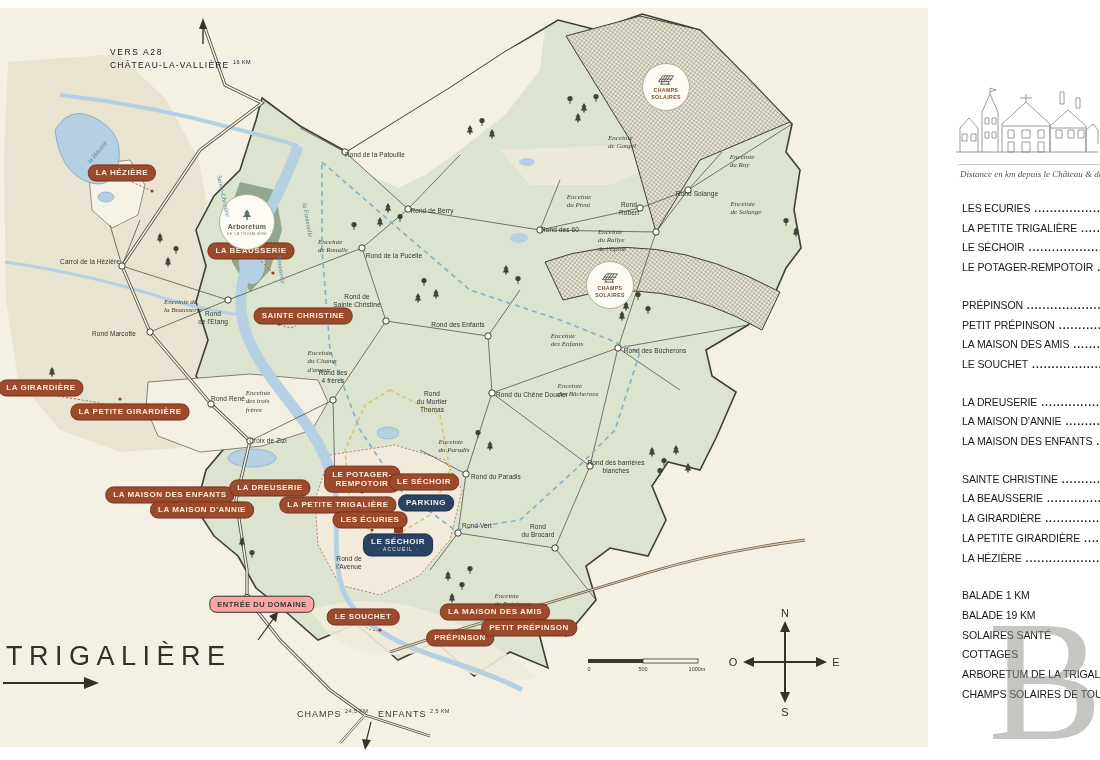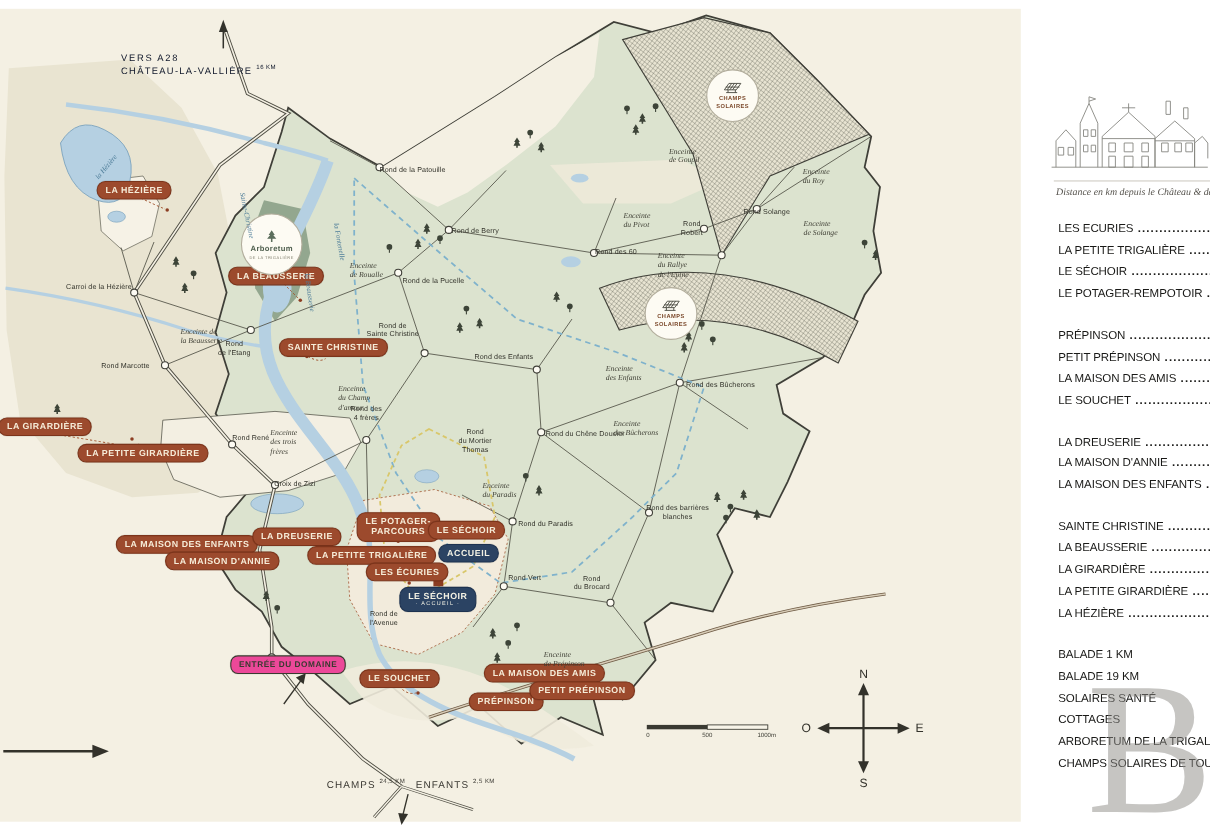"LE POTAGER-" div { text: PARCOURS -> REMPOTOIR }
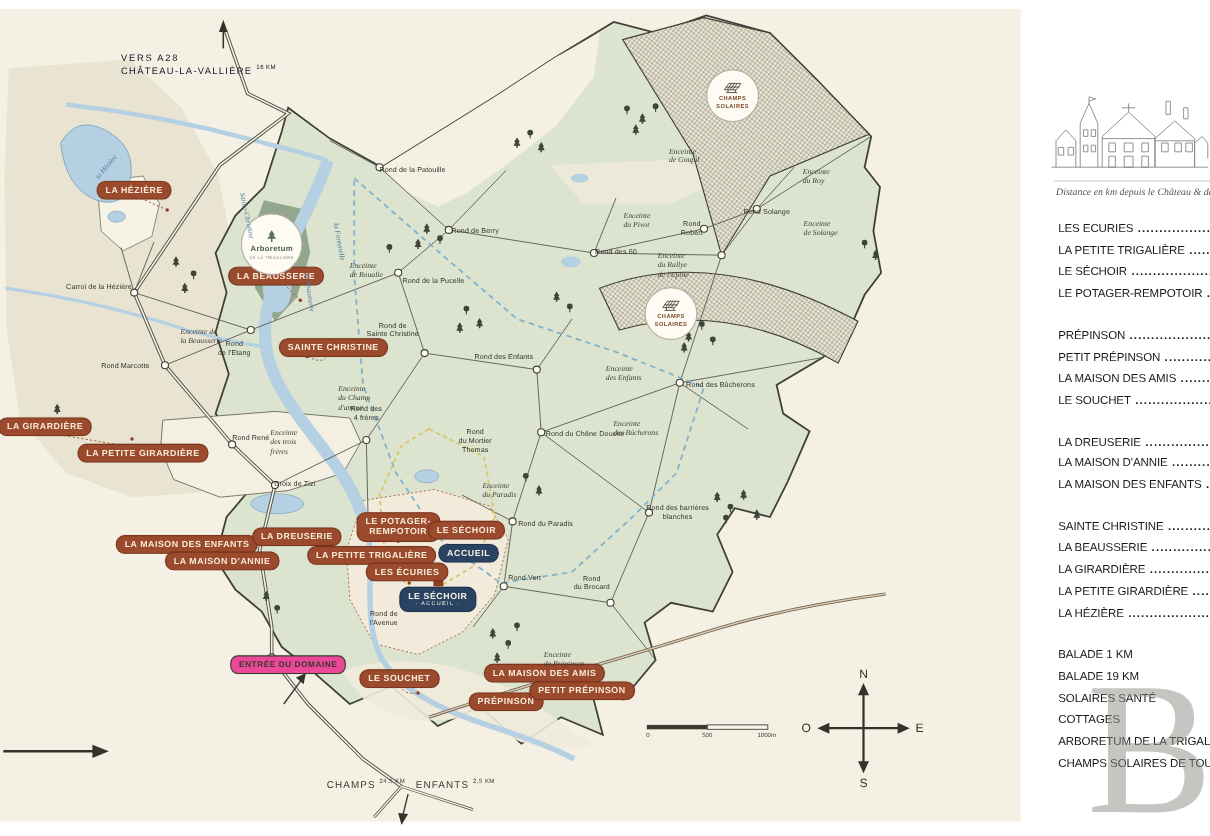"ACCUEIL" div { text: ACCUEIL -> PARKING }
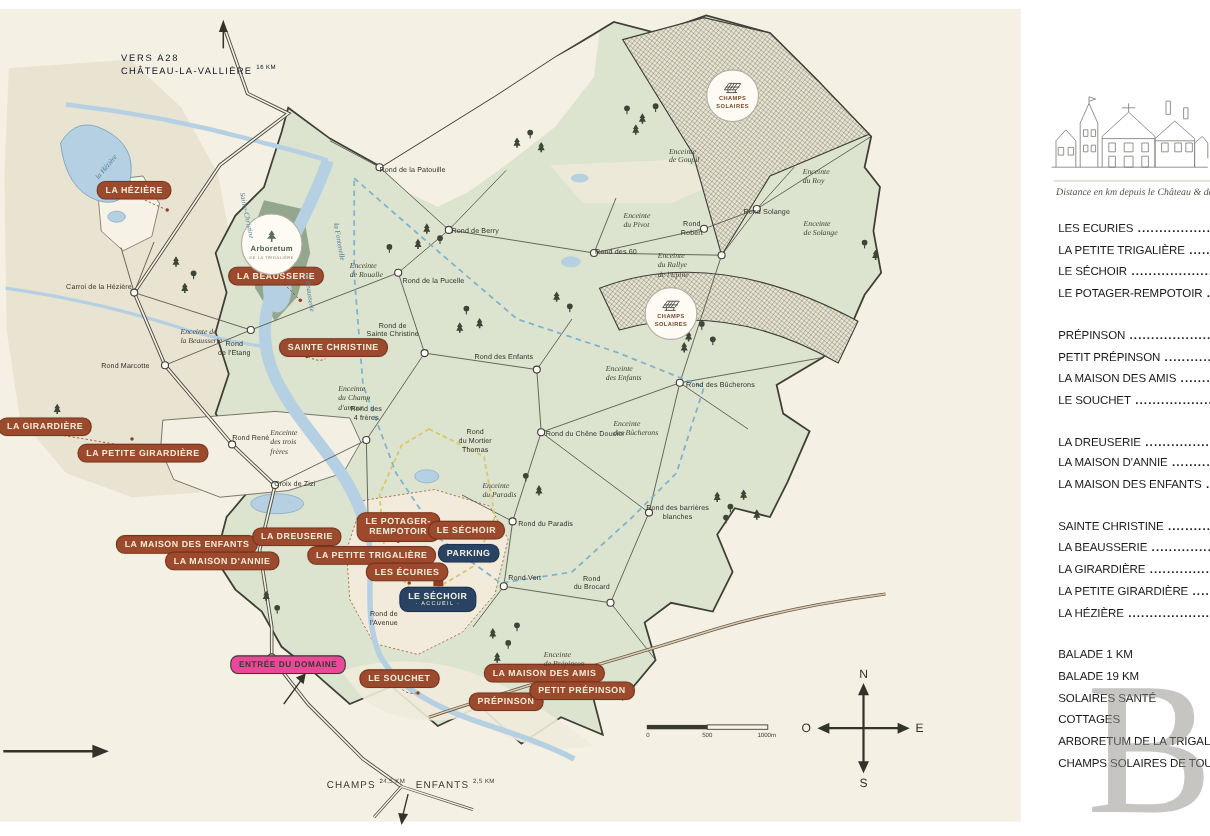"ENTRÉE DU DOMAINE" .badge.white { background: #ec4899 -> #fca5a5 }
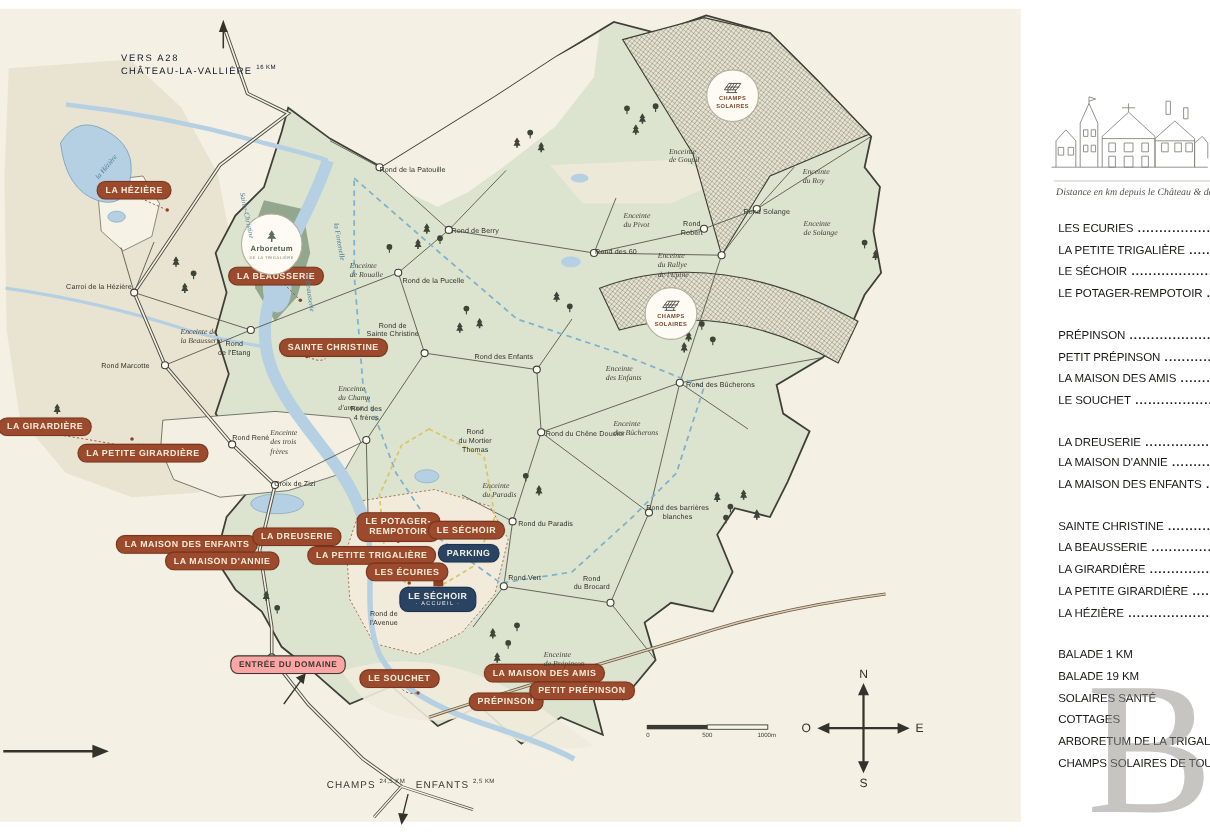"TRIGALIÈRE" div.big-title { html: none -> <div>TRIGALIÈRE</div> }
